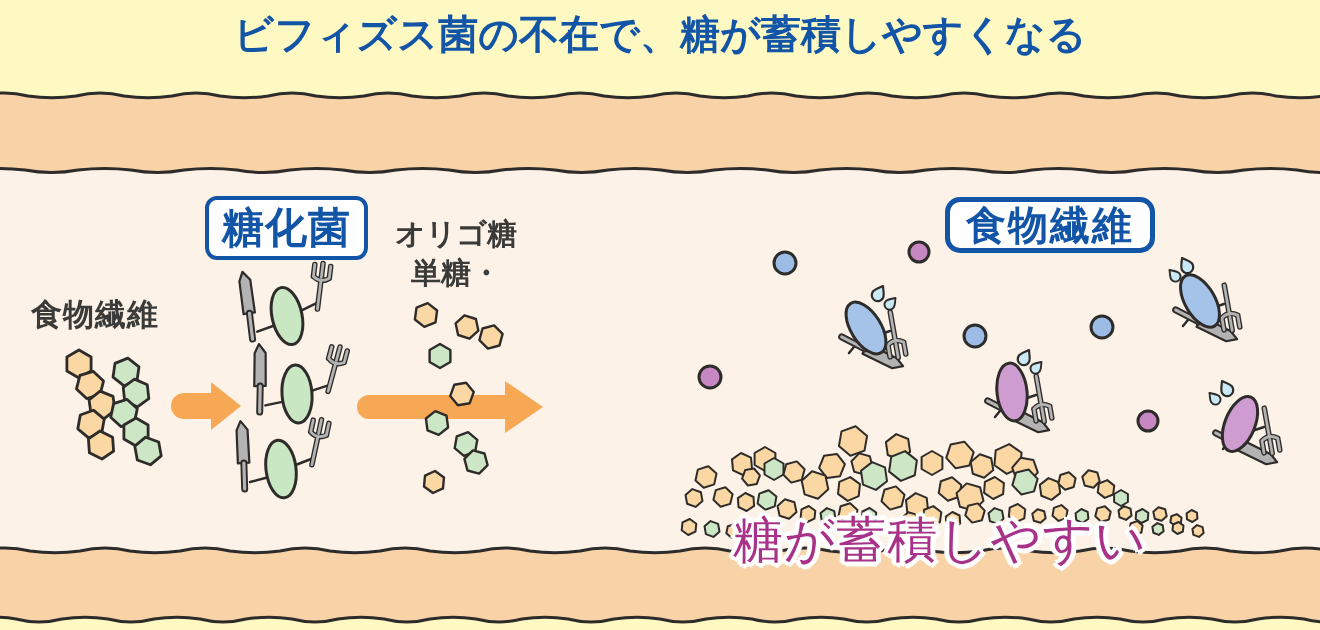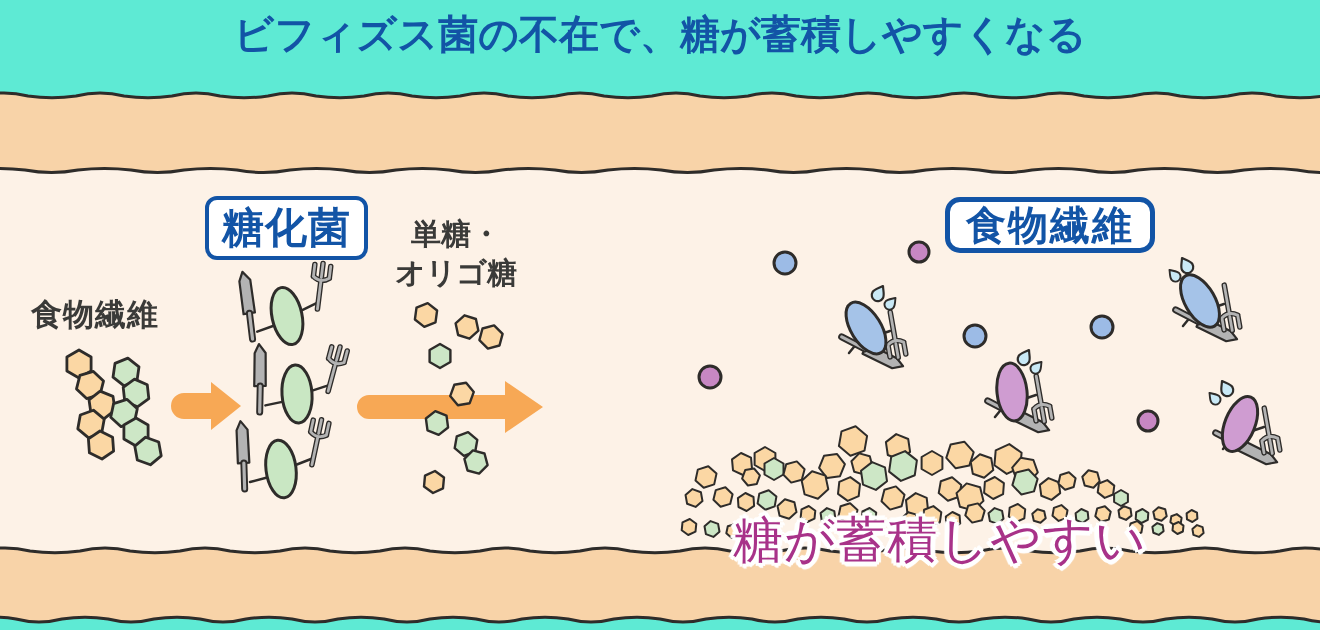"ビフィズス菌の不在で、糖が蓄積しやすくなる" .stage { background: #5eead4 -> #fef9c3 }
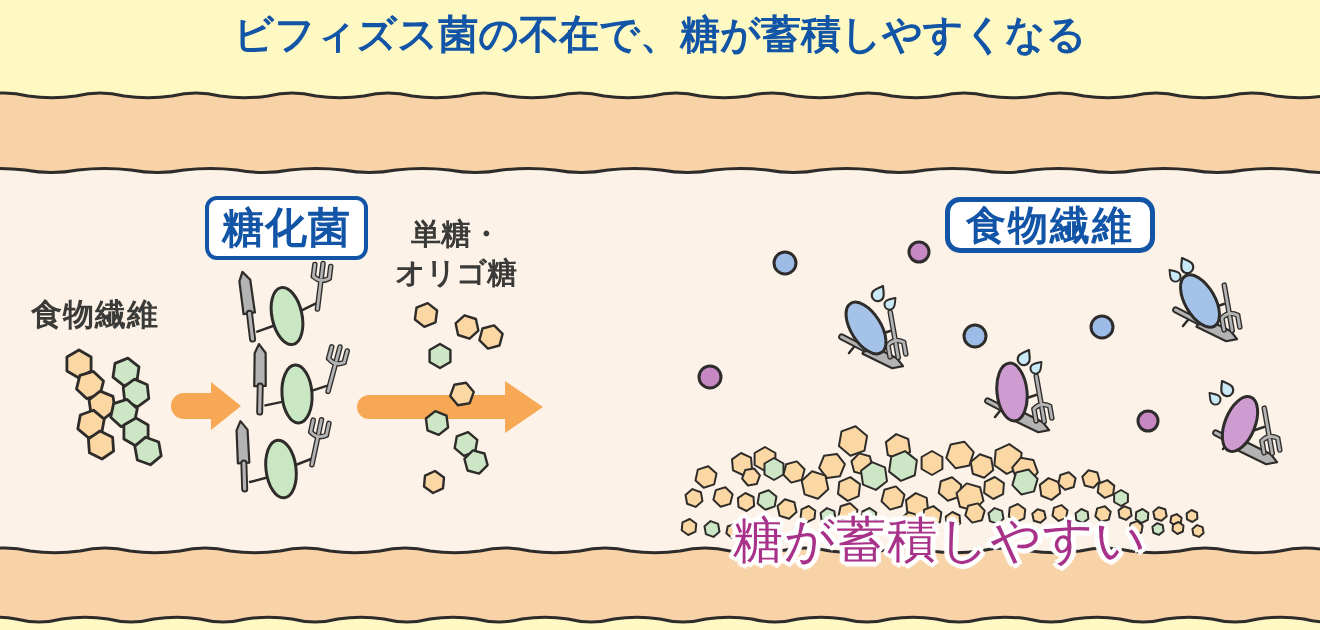"単糖・" span.line { order: before "オリゴ糖" -> after "オリゴ糖" }
